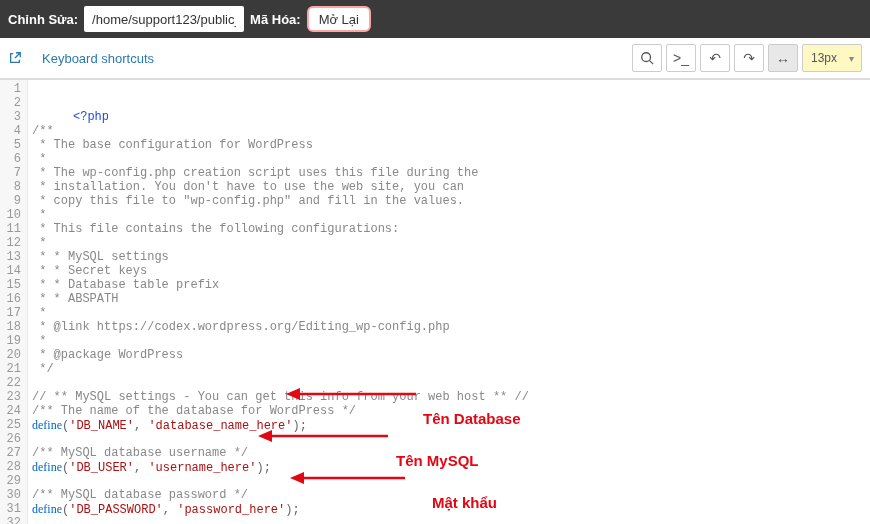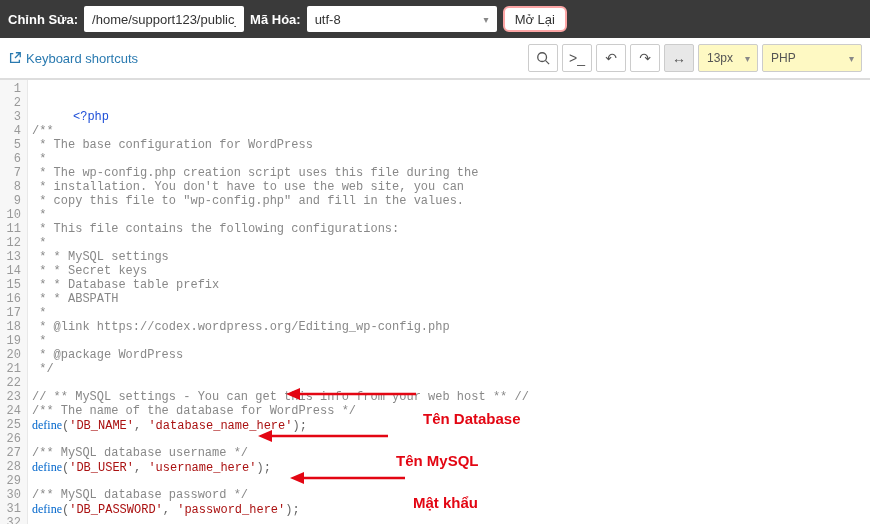"utf-8" span.select-wrap { html: <span> <input> </span> -> none }
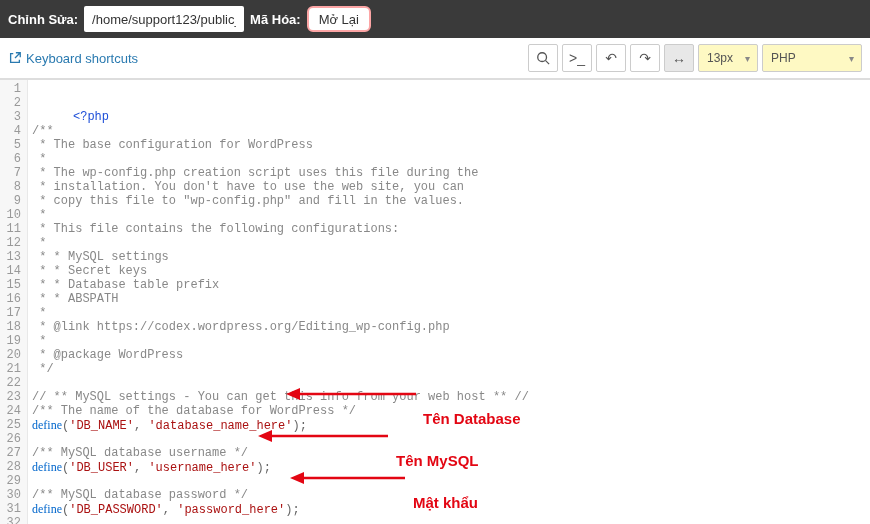"Keyboard shortcuts" .kb-link { gap: 4px -> 20px }
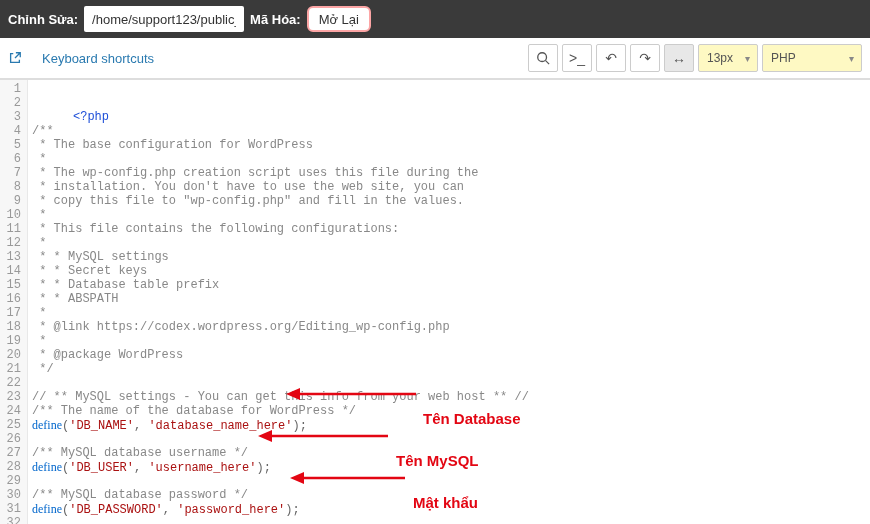"PHP" span.select-wrap { html: <span> <select><option>PHP</option></select> </span> -> none }
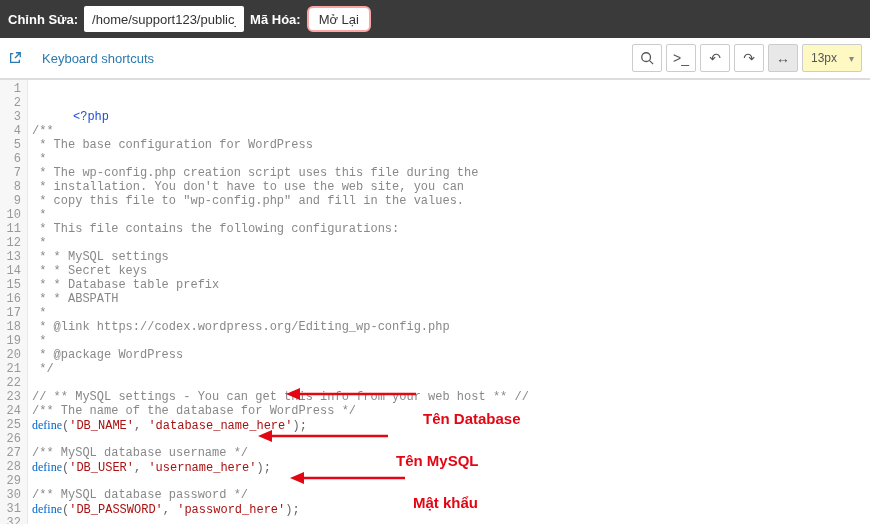"Mật khẩu" span.ann-label { left: 385px -> 404px }
